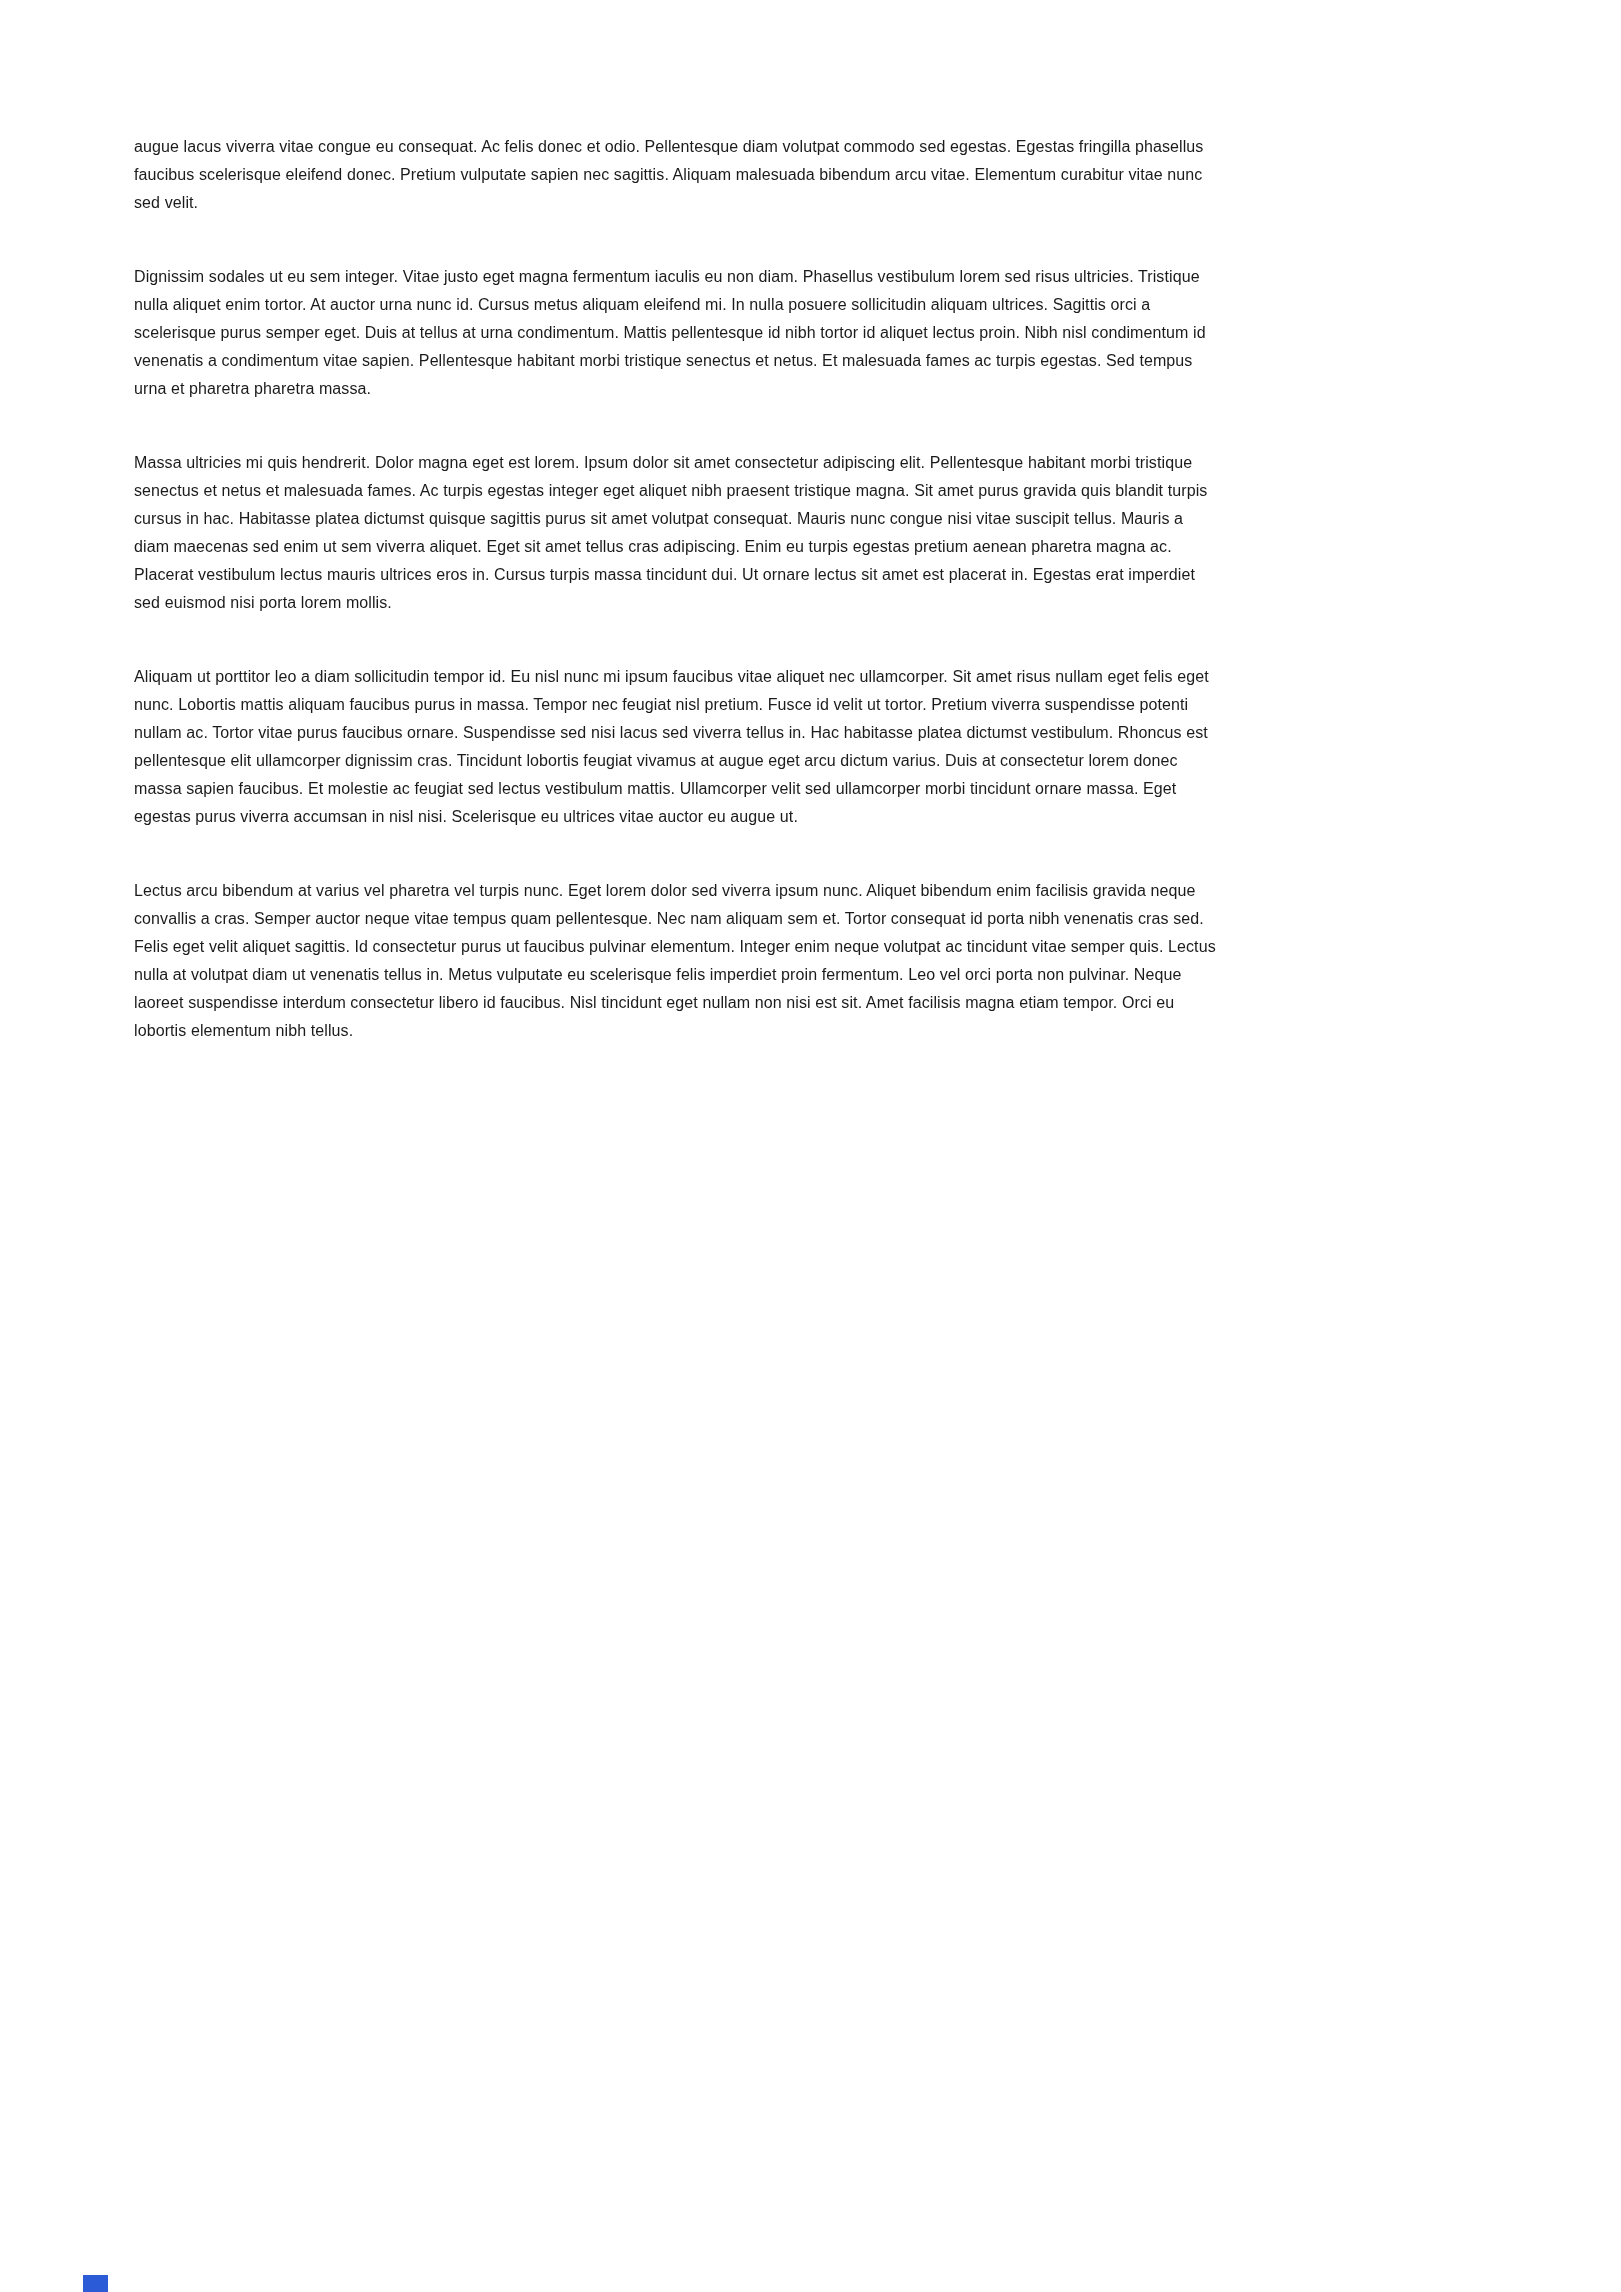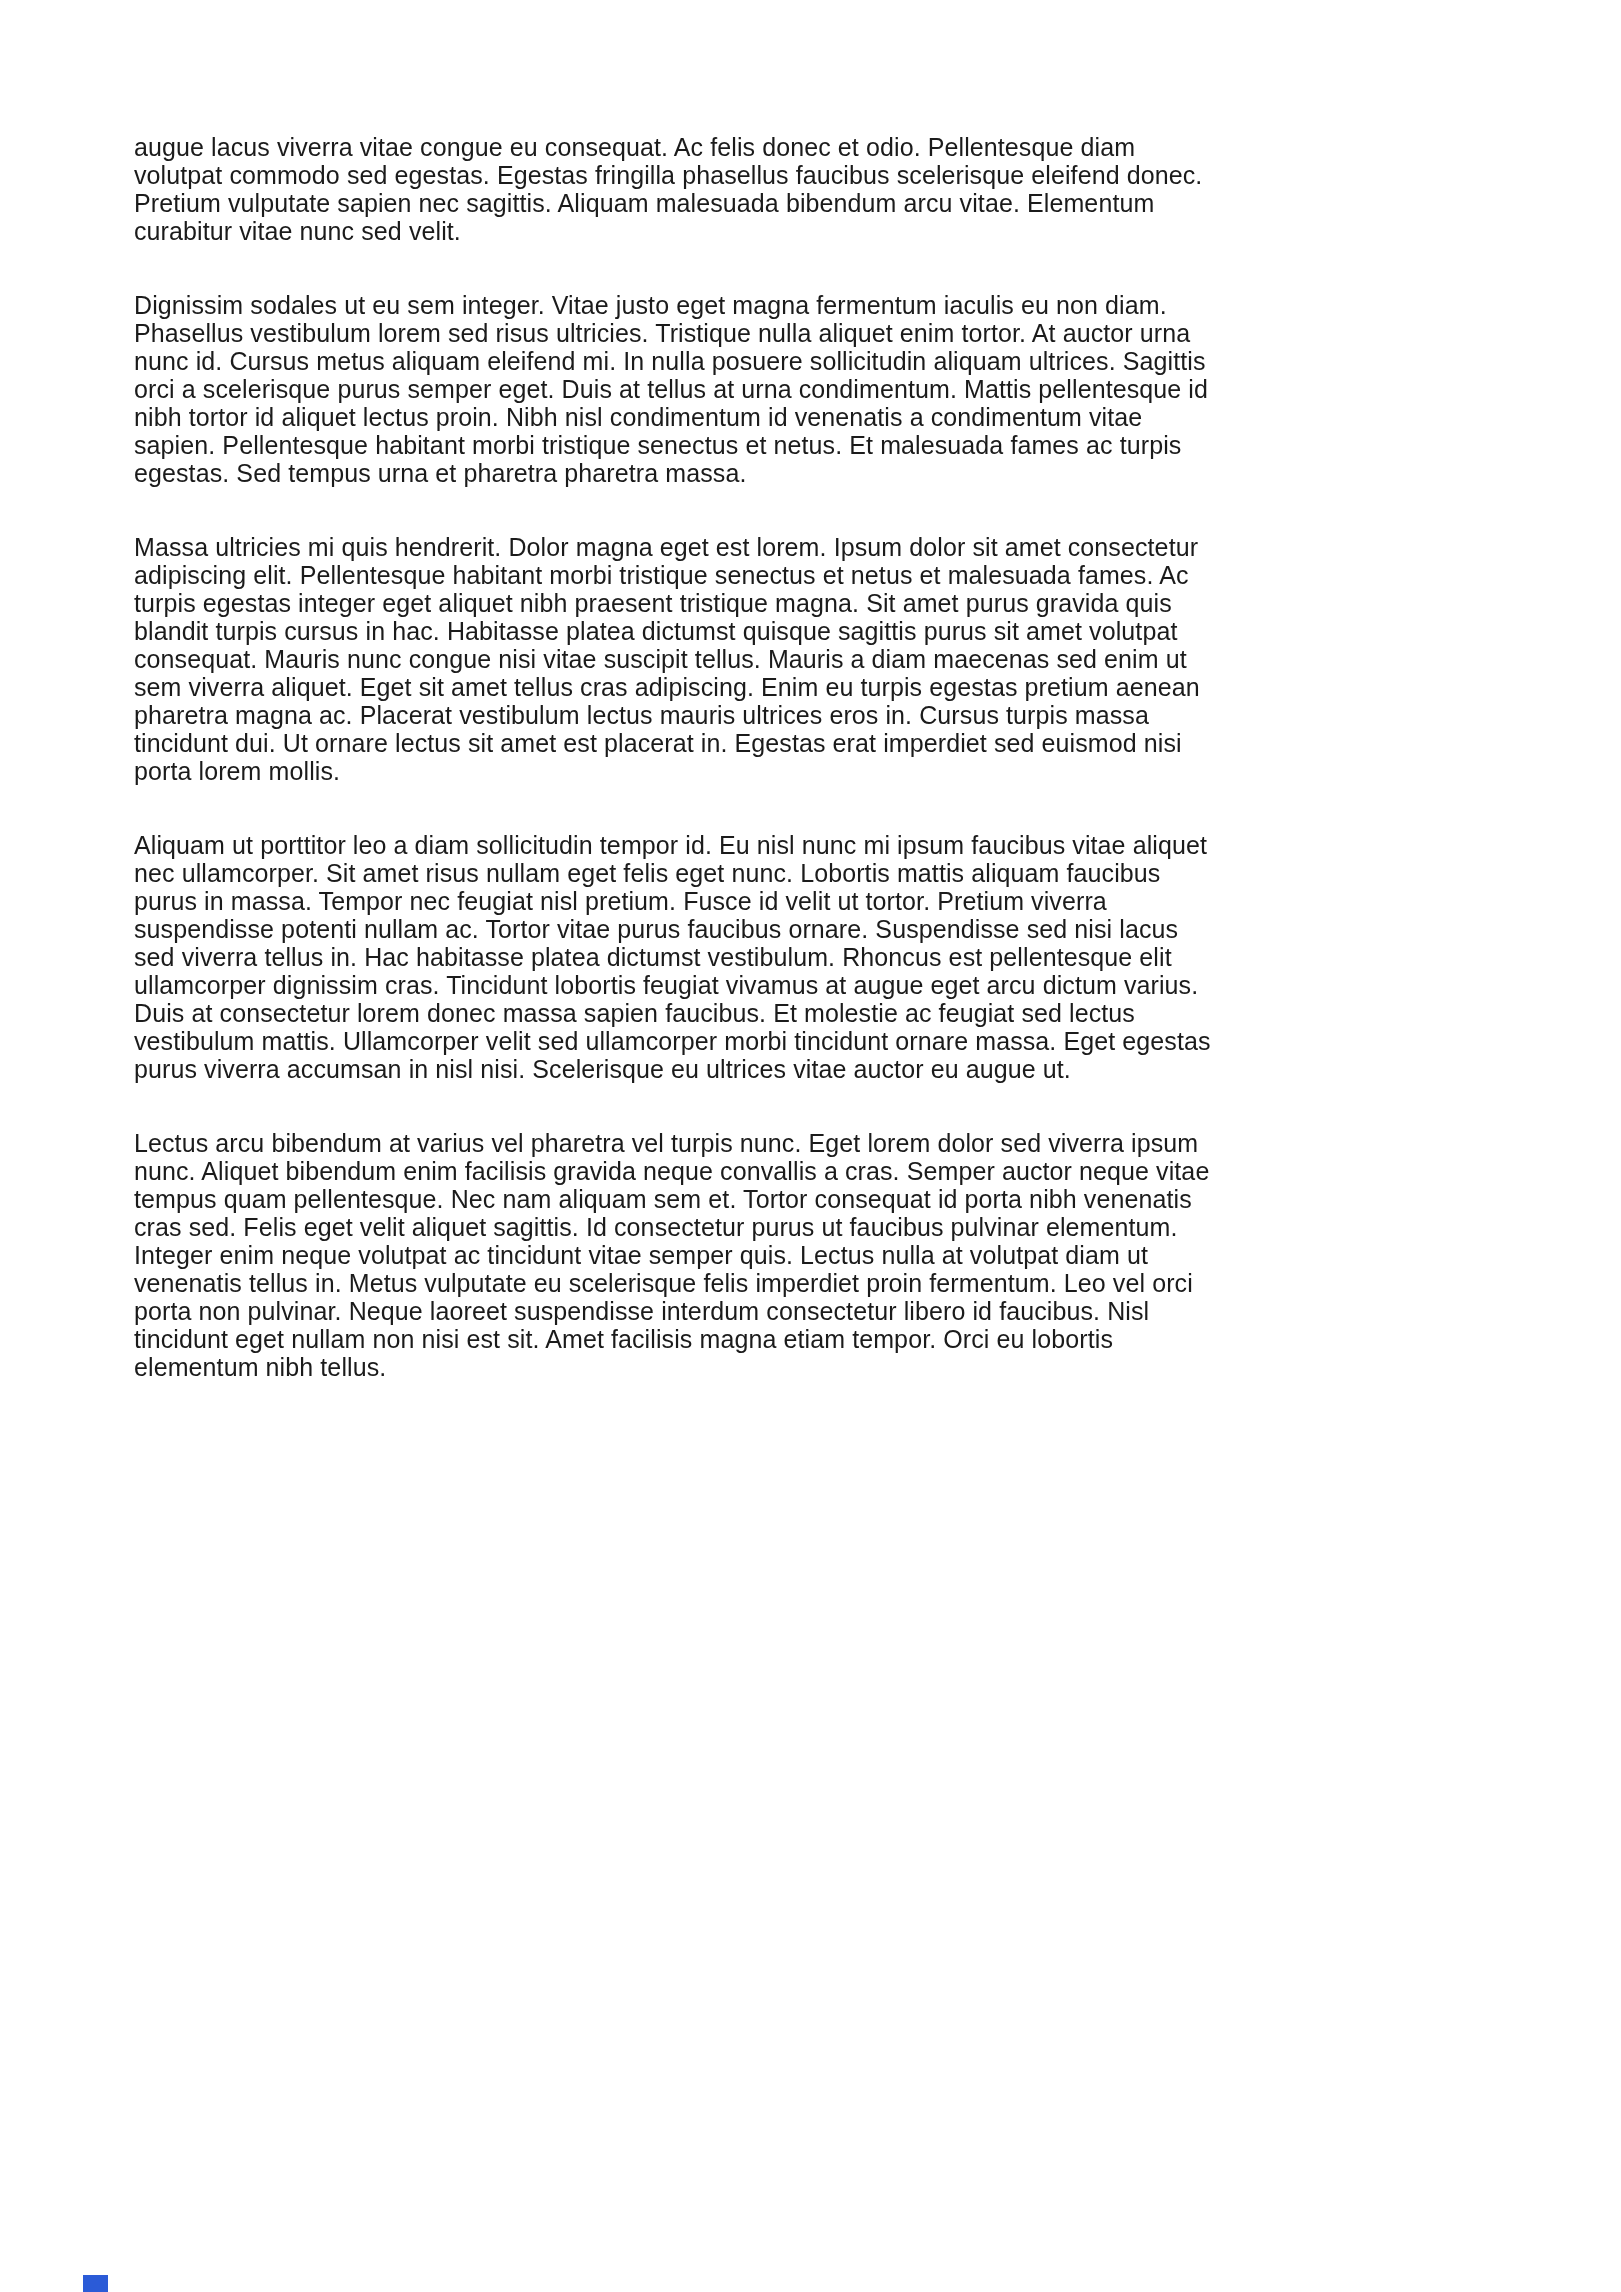"augue lacus viverra vitae congue" .doc-content { font-size: 25px -> 16px }
